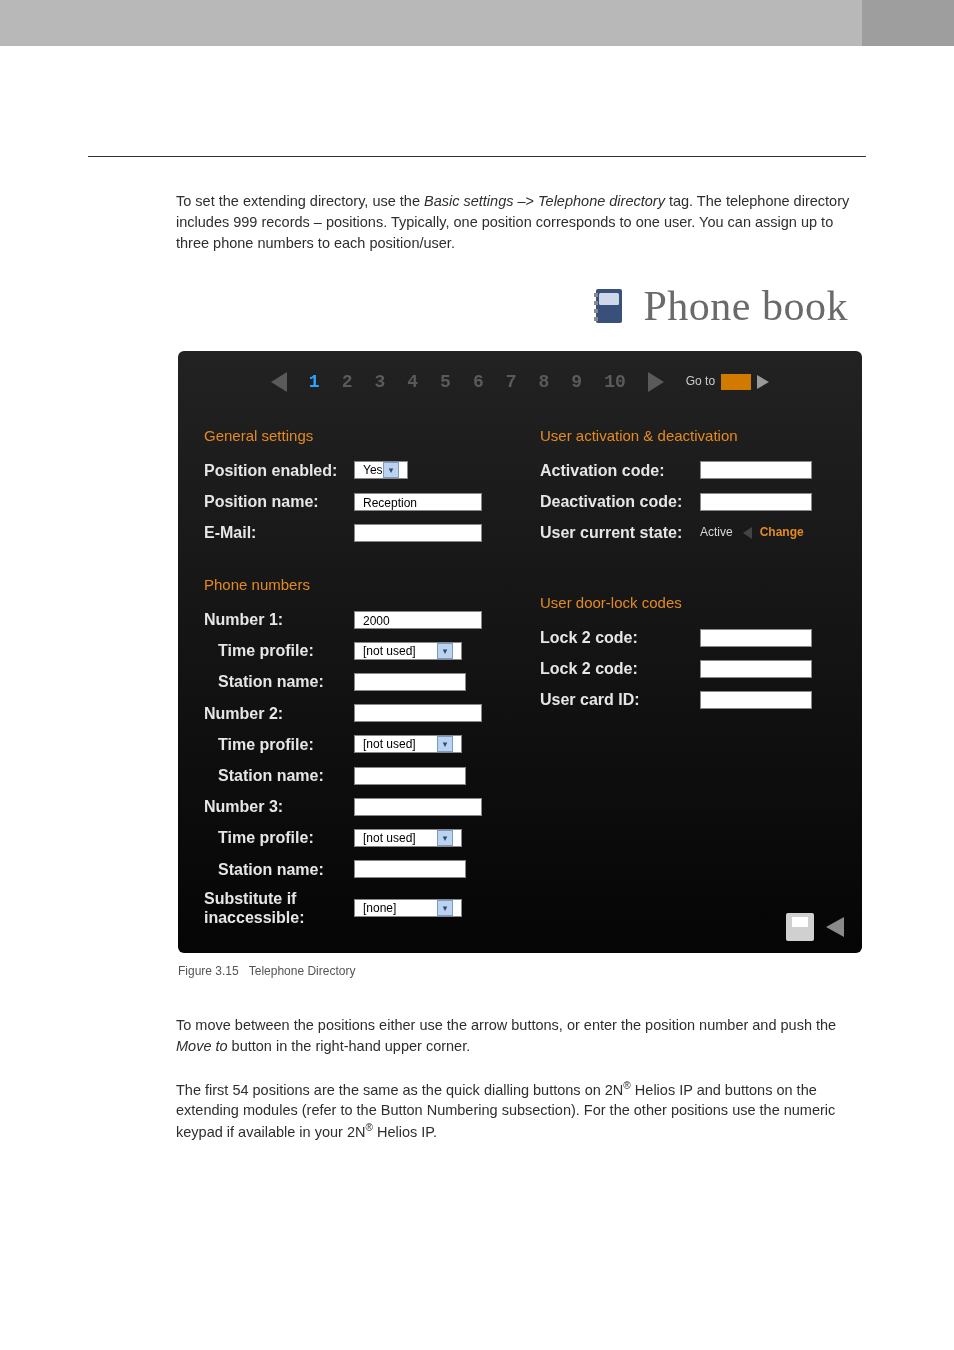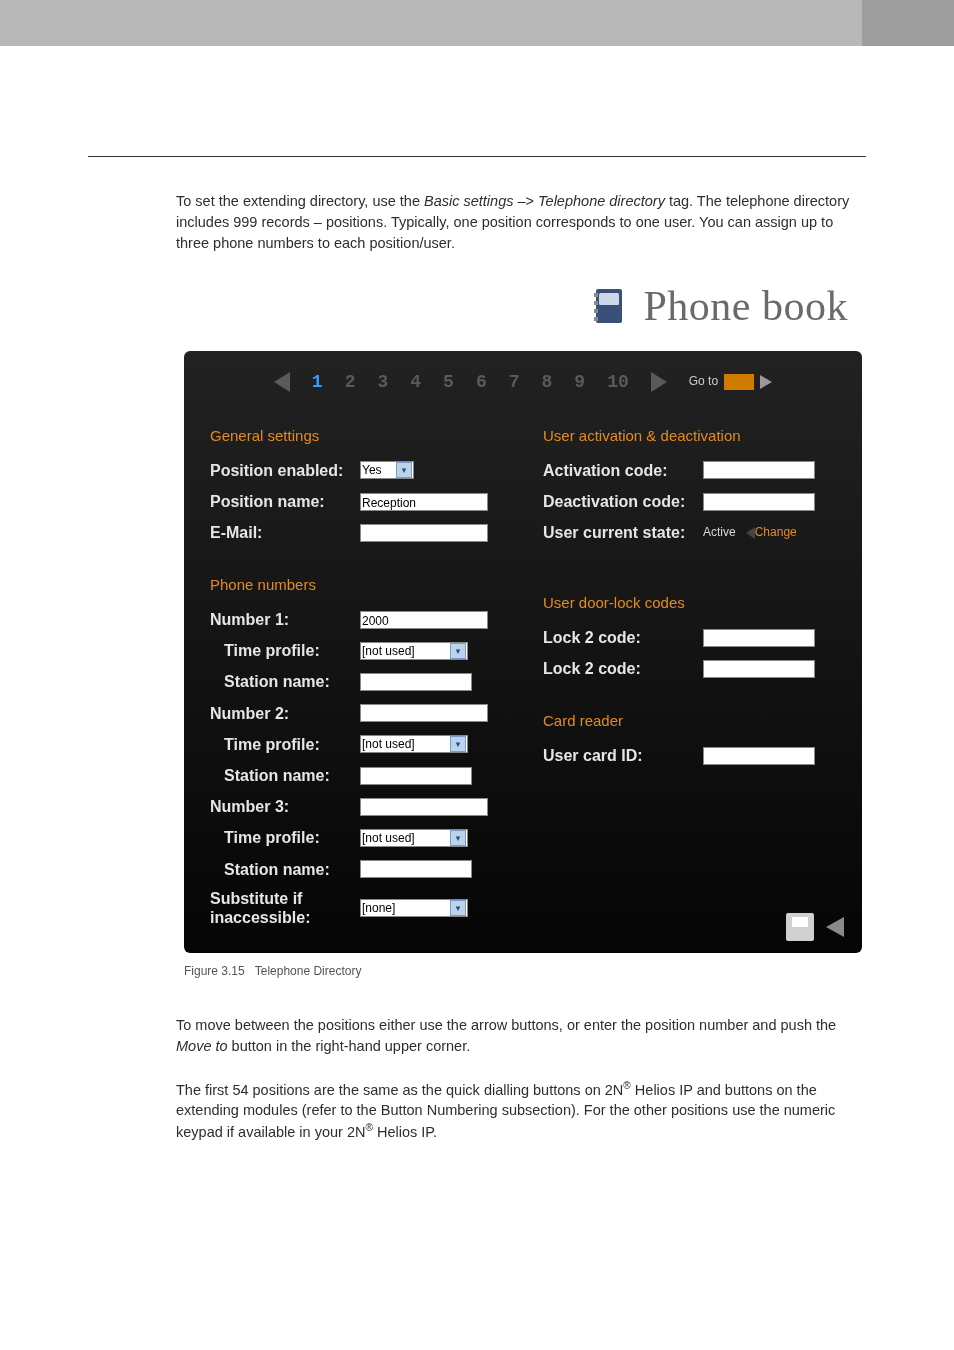"Phone book" .shot { margin: 8px 0 8px 8px -> 8px 0 8px 2px }
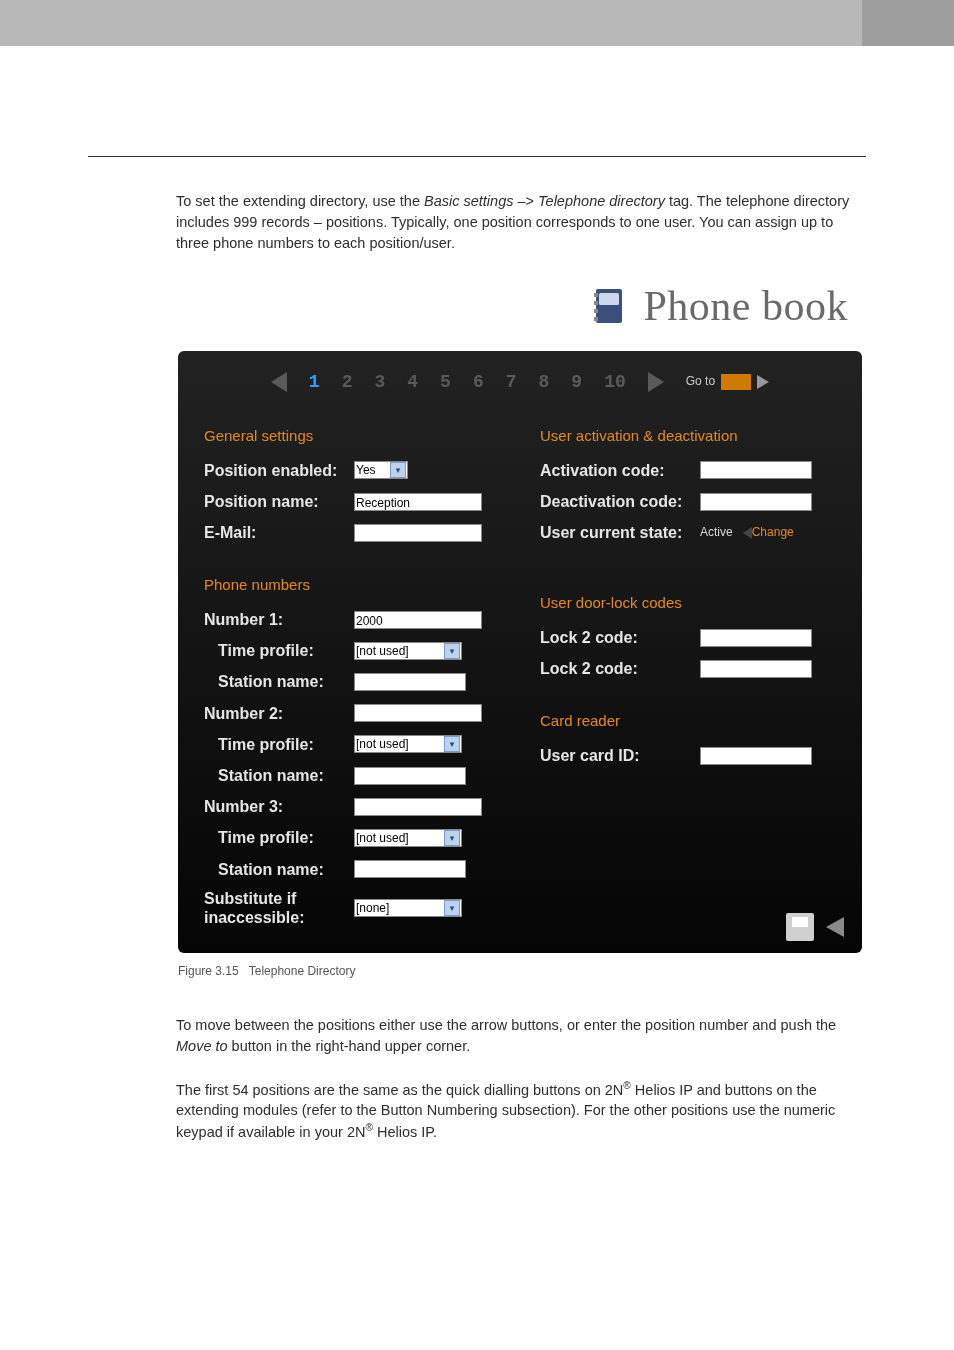"Yes" .field, .sel { padding: 0 1px -> 0 8px }
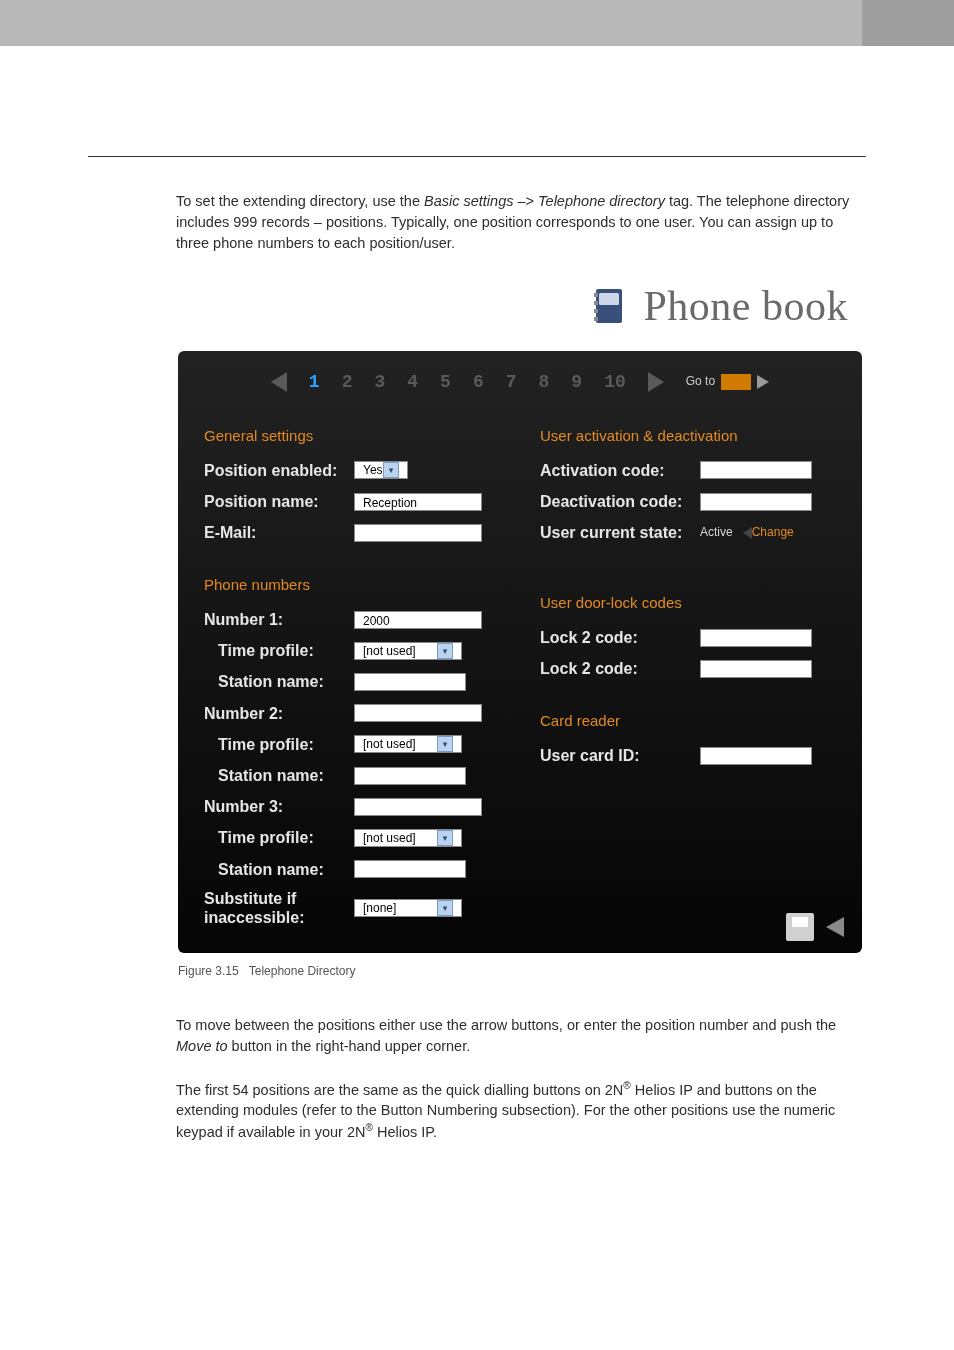"Change" .change { font-weight: normal -> bold; gap: 0 -> 8px }
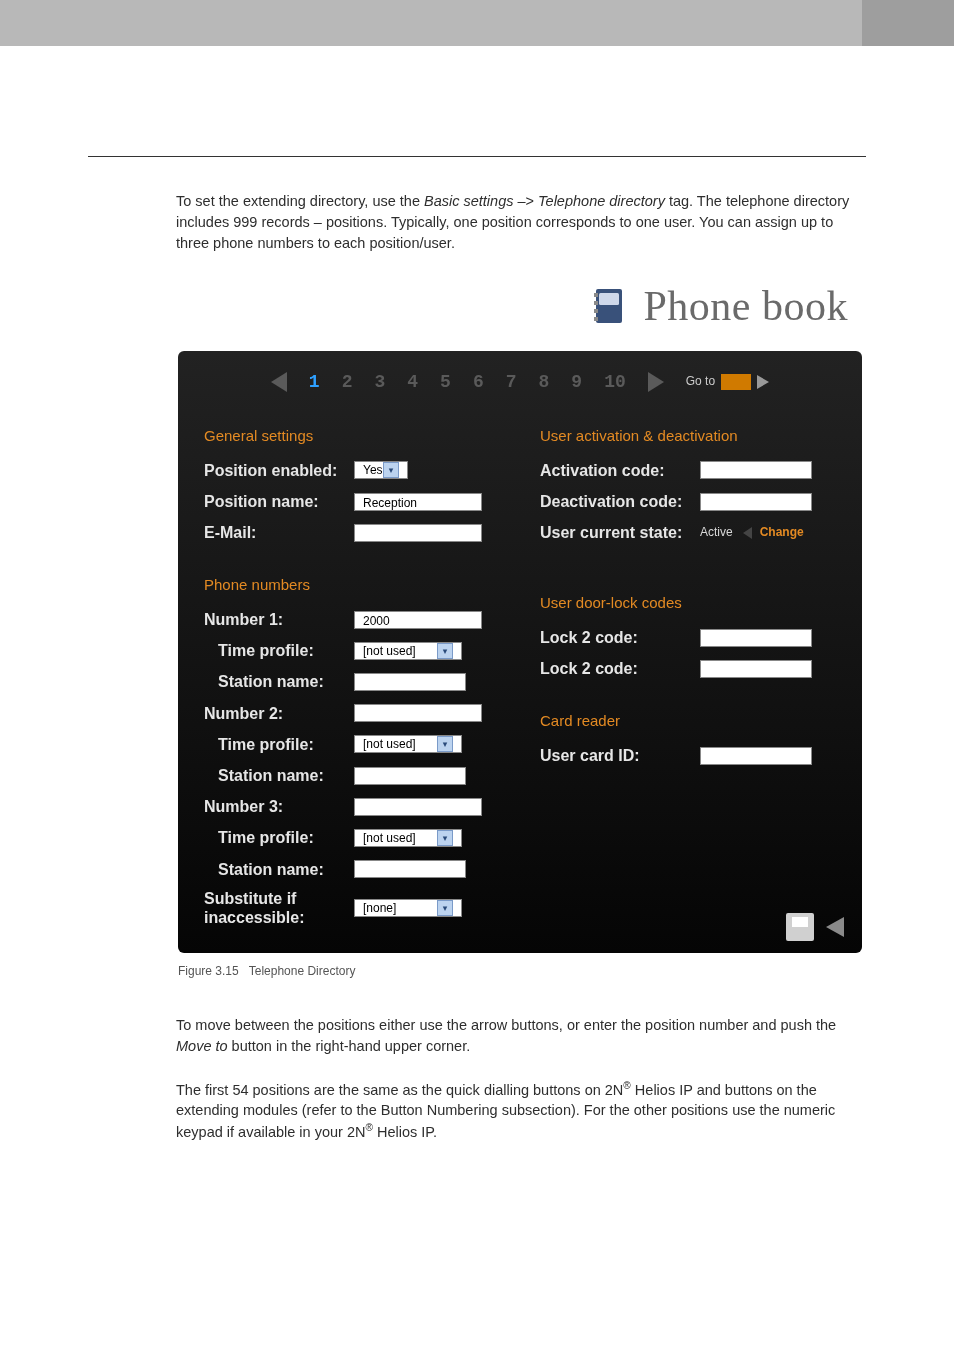"Card reader" div.section-h { html: <div>Card reader</div> -> none }
